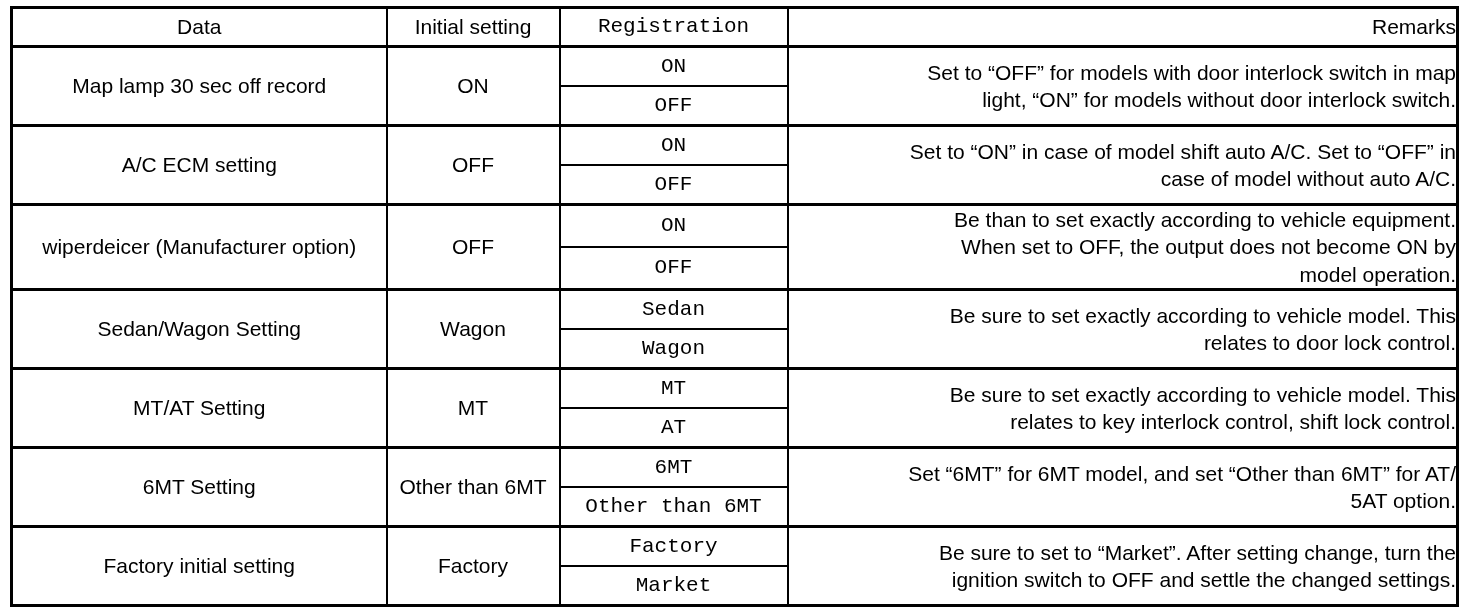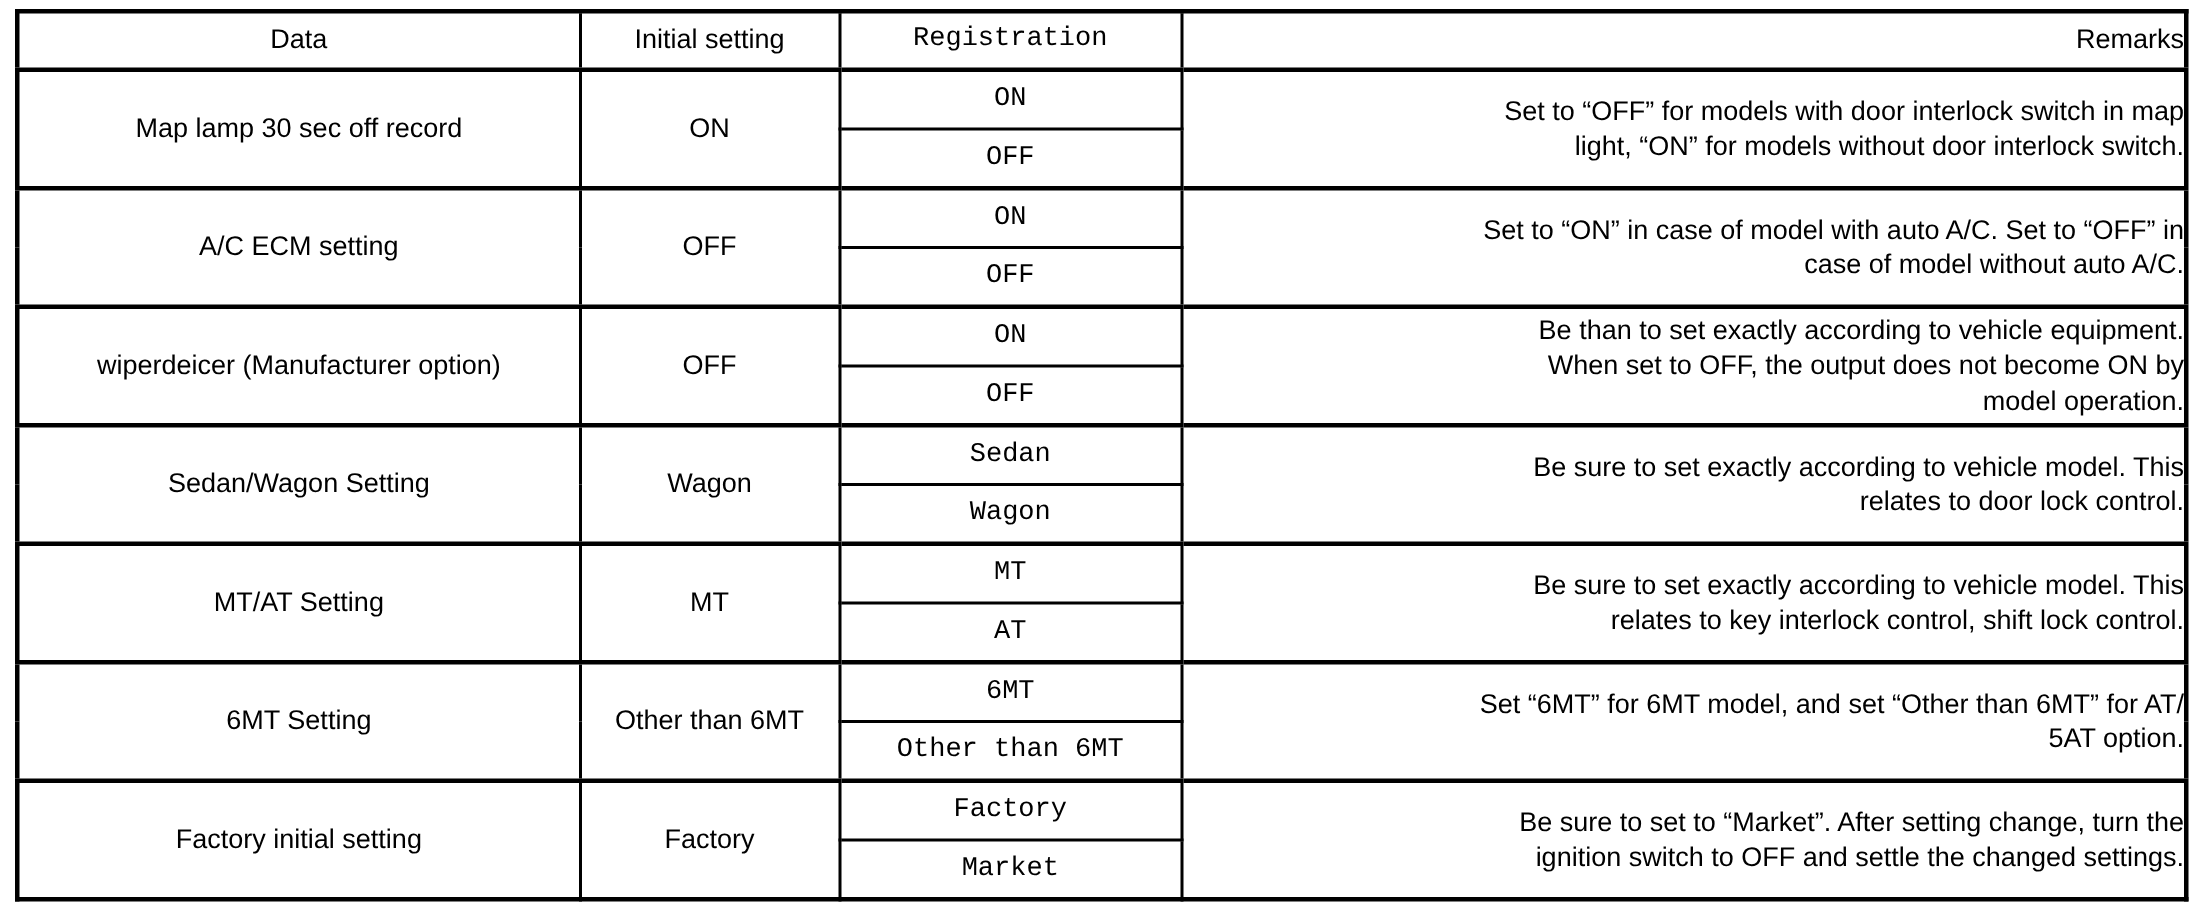"Data" table.settings-table th, table.settings-table td { font-size: 18px -> 21px }
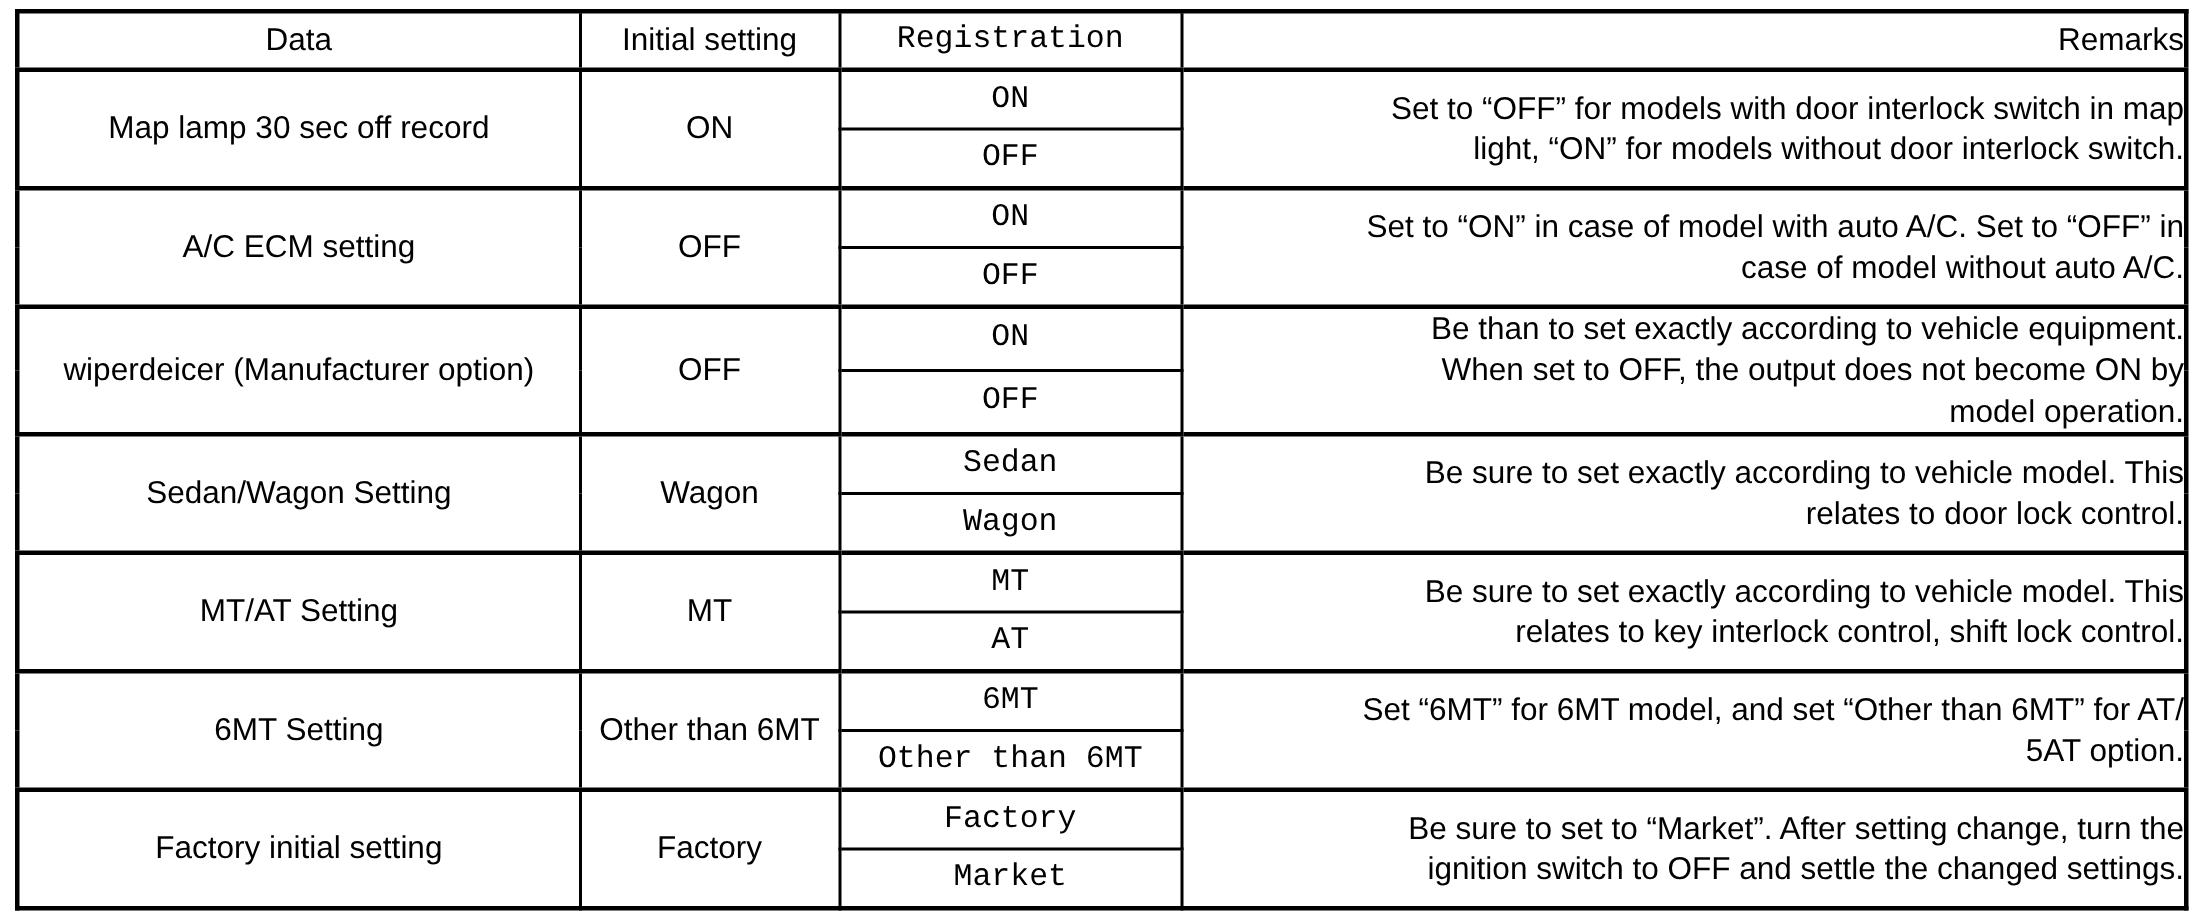"Set to “ON” in case" span.remarks-line { text: with -> shift }
